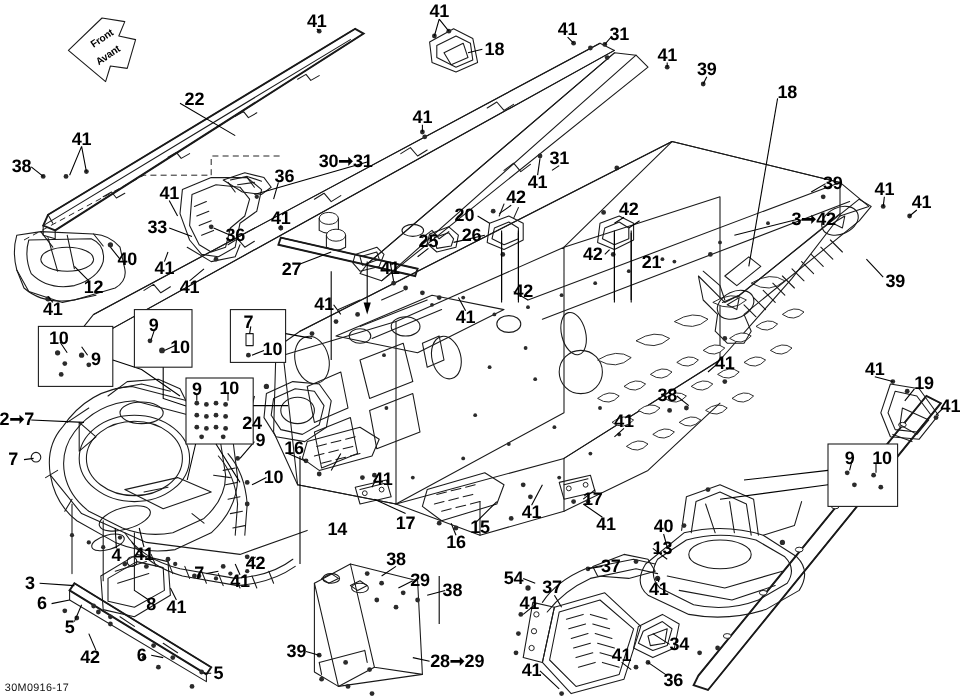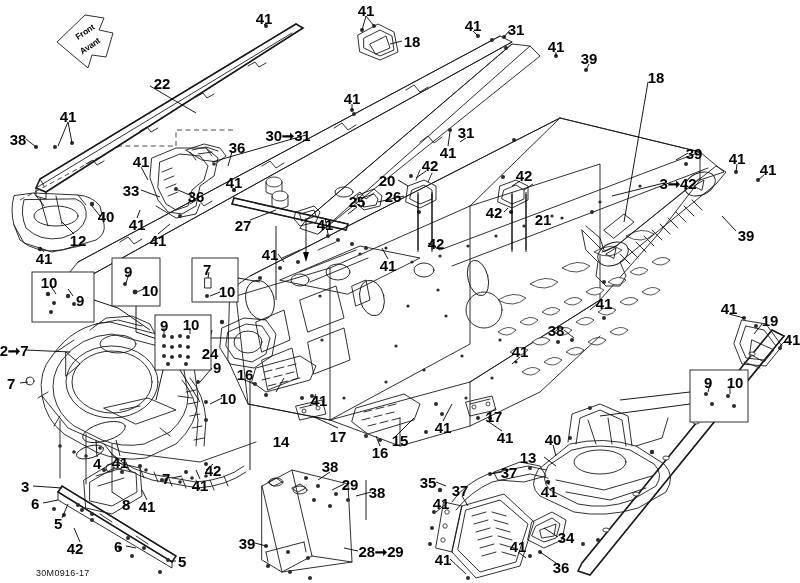"13" div.lbl { left: 528px -> 552px }
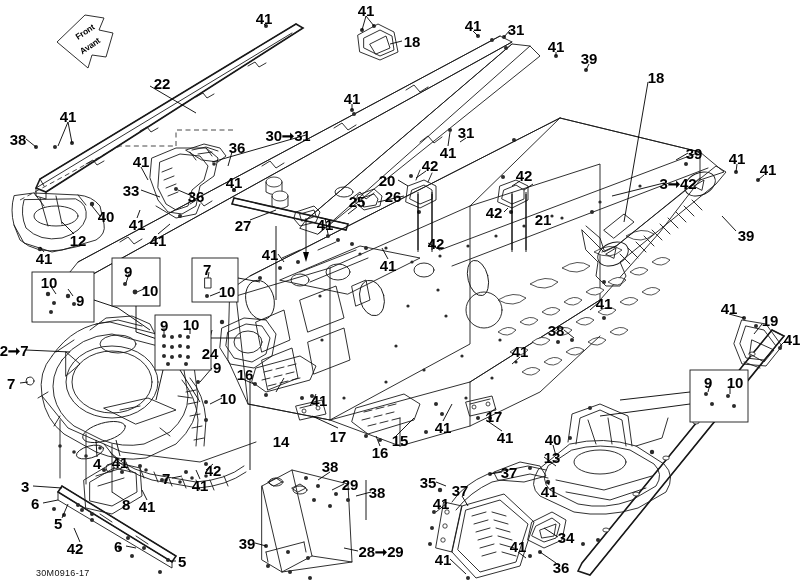"35" div.lbl { text: 35 -> 54 }
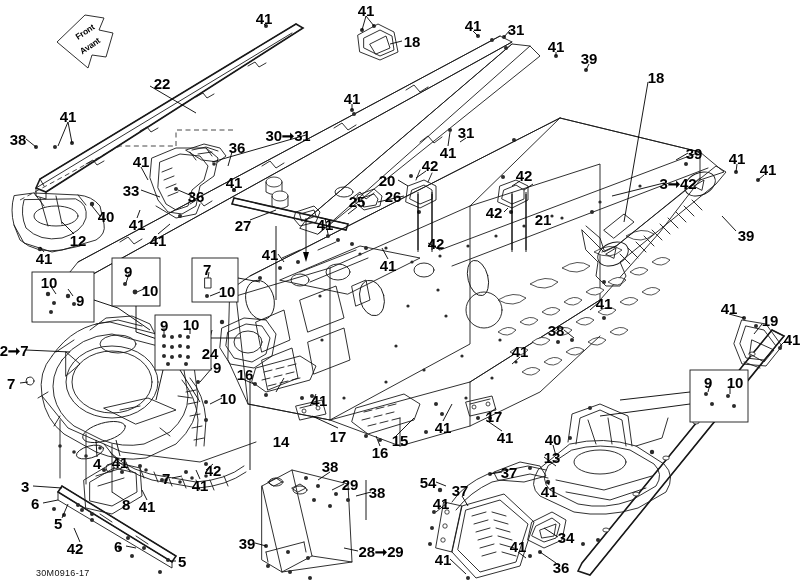"30M0916-17" .footer { margin-left: 32px -> none }
